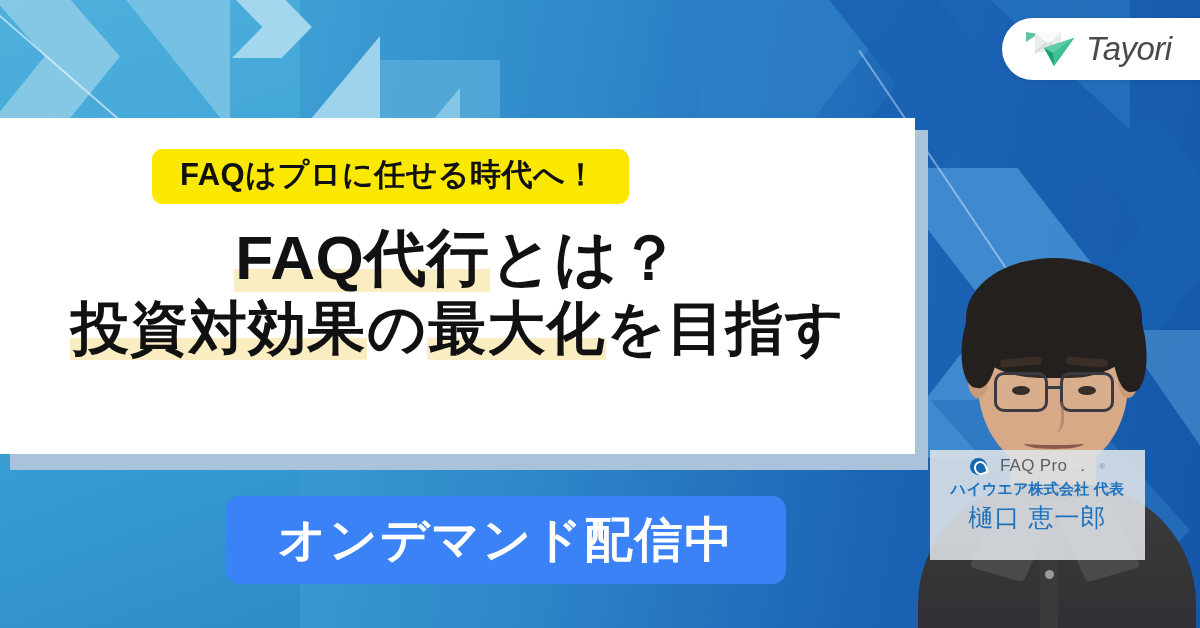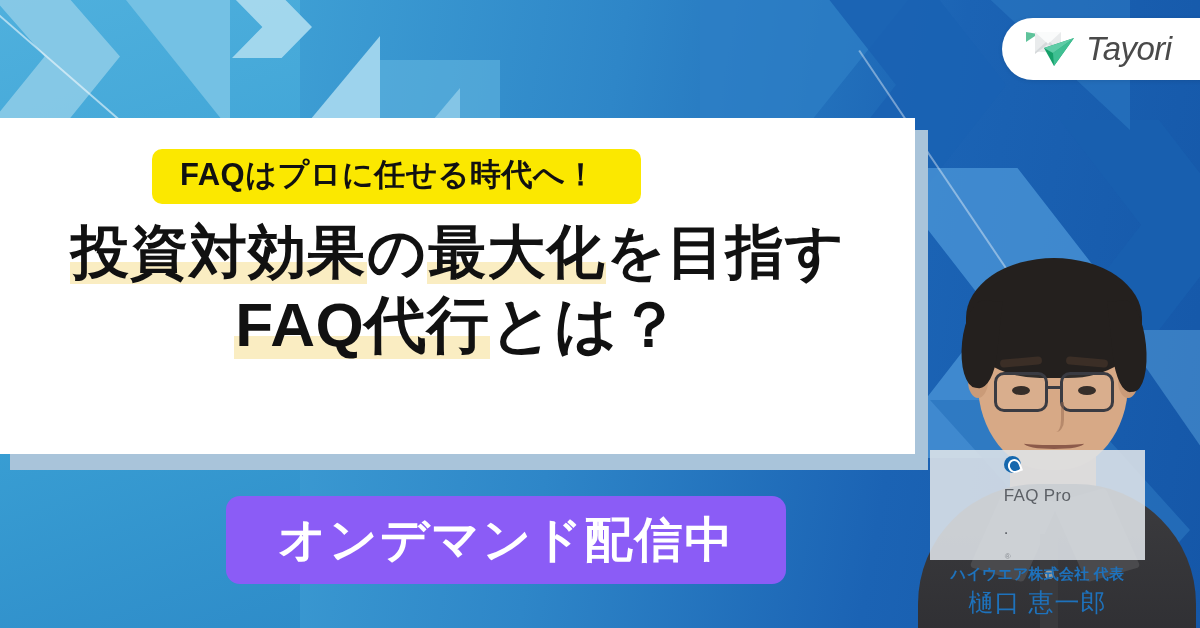"FAQはプロに任せる時代へ！" .badge { padding: 9px 44px 11px 28px -> 9px 32px 11px 28px }
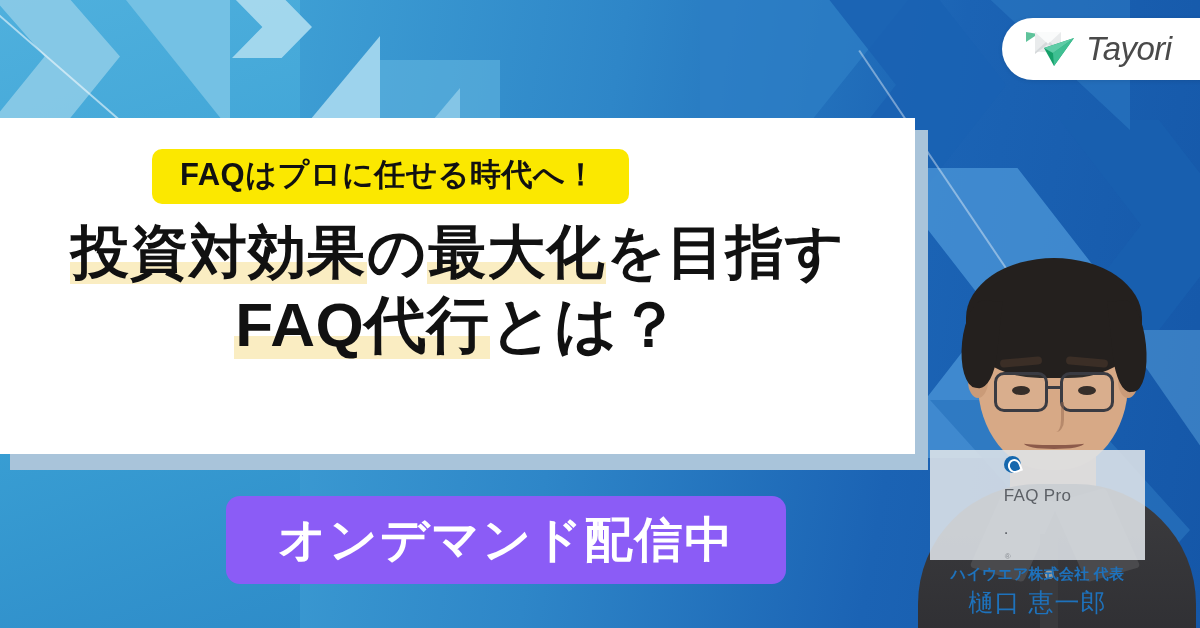"投資対効果の最大化を目指す" div.tline { order: before "FAQ代行とは？" -> after "FAQ代行とは？" }
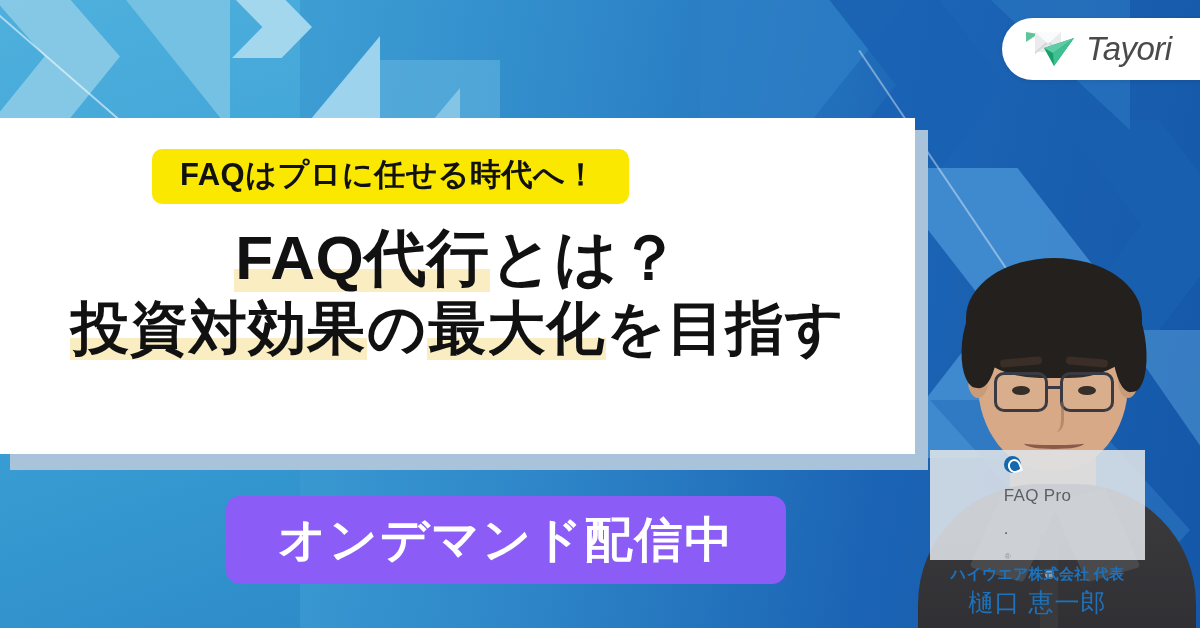"FAQ Pro" .plate-logo { align-items: none -> center; flex-direction: column -> none }
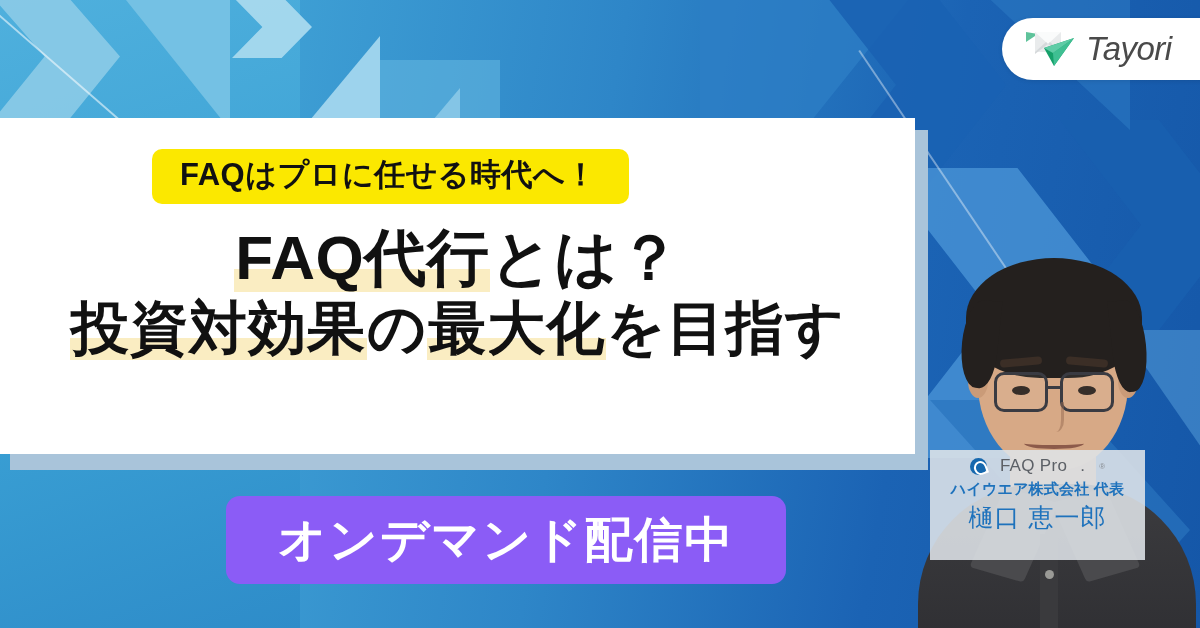"オンデマンド配信中" .cta { background: #8b5cf6 -> #3b82f6 }
